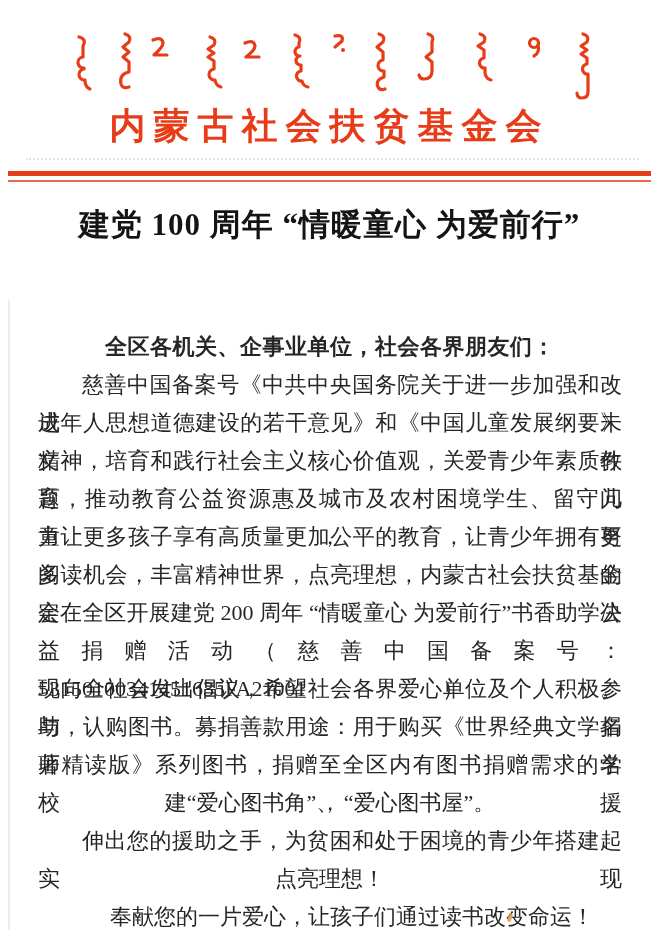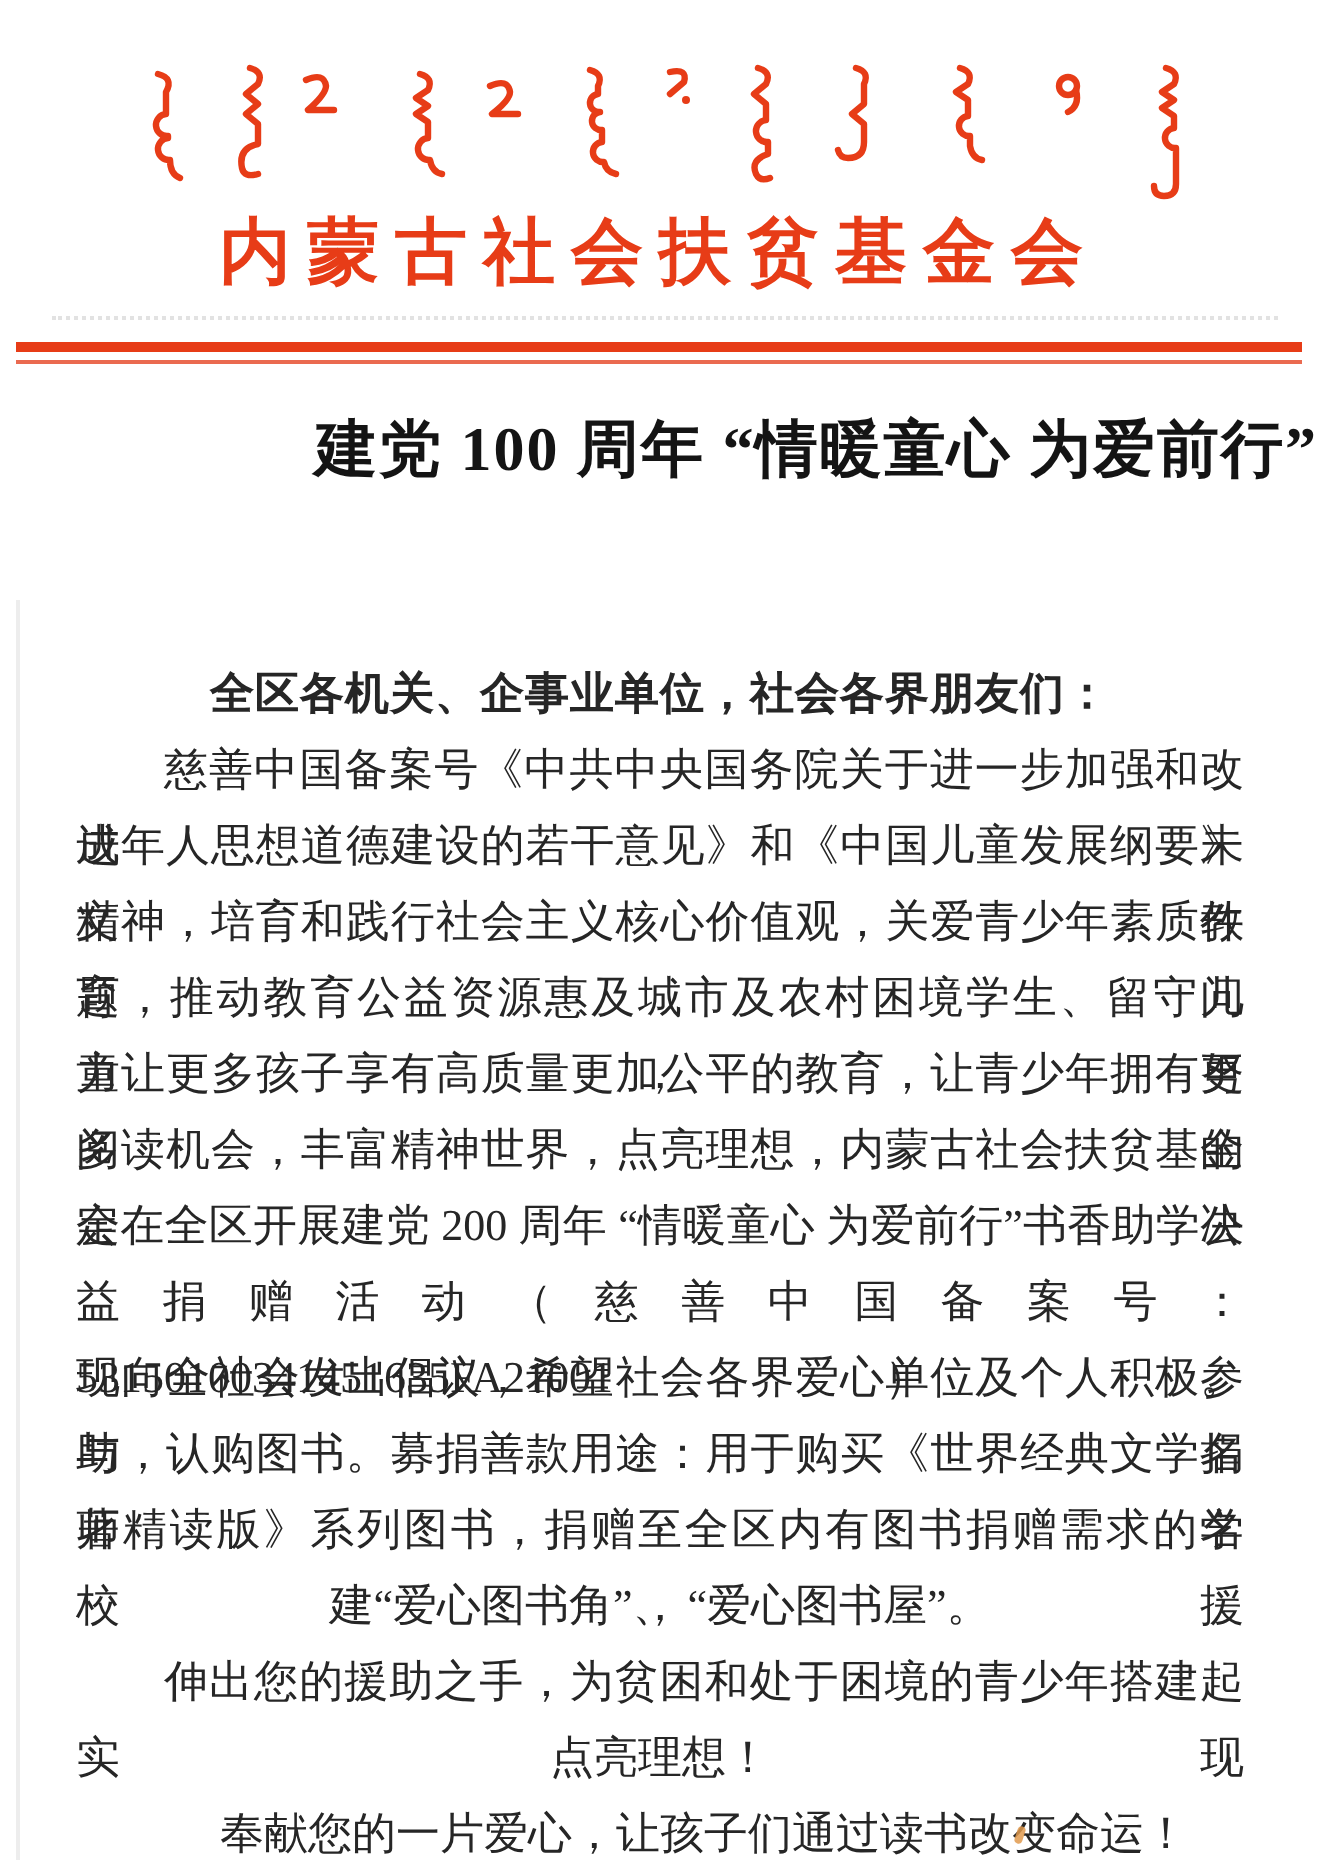"建党 100 周年 “情暖童心 为爱前行”" .doc-title { text-align: right -> center }
